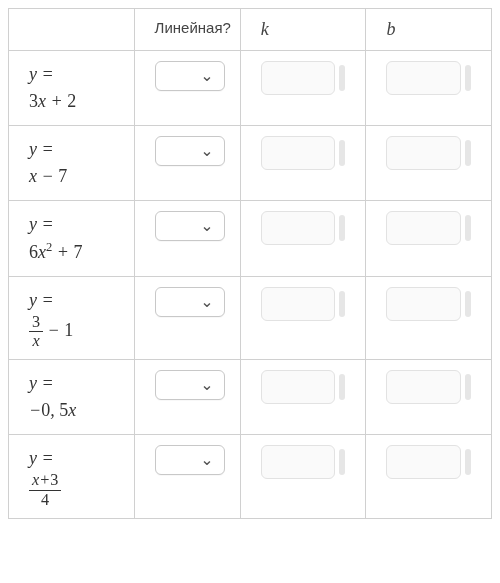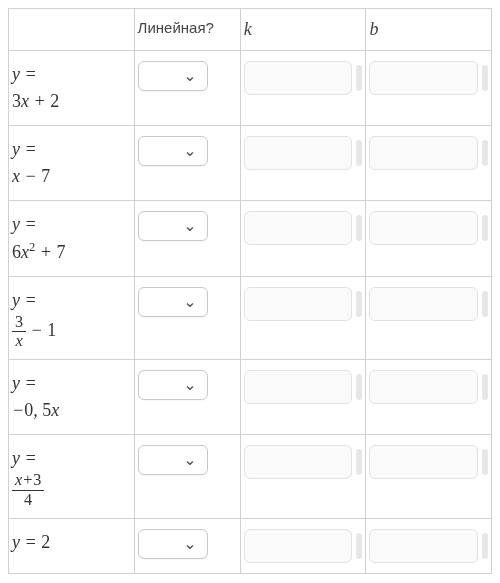"Линейная?" th, td { padding: 10px 3px -> 10px 20px }
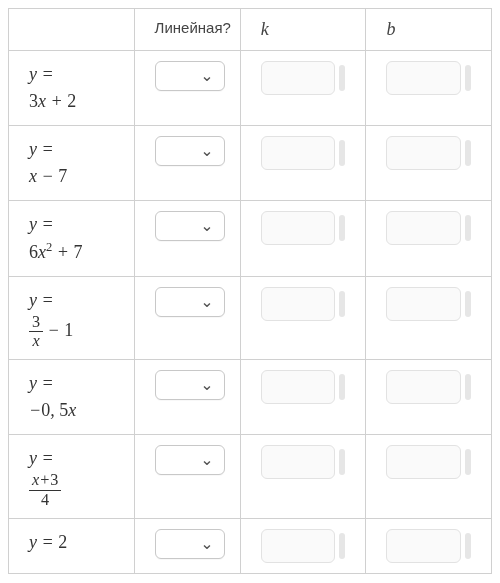"y = 2" tr { html: <tr> <td> <div><i>y</i> = <span>2</span></div> </td> <td><div> <span>⌄</span> </div></td> <td> <div> <div></div> <div></div> </div> </td> <td> <div> <div></div> <div></div> </div> </td> </tr> -> none }
